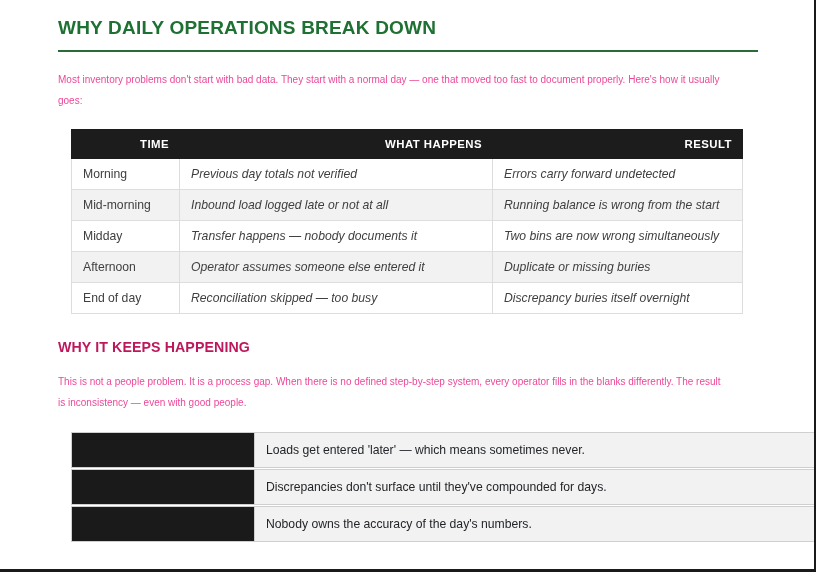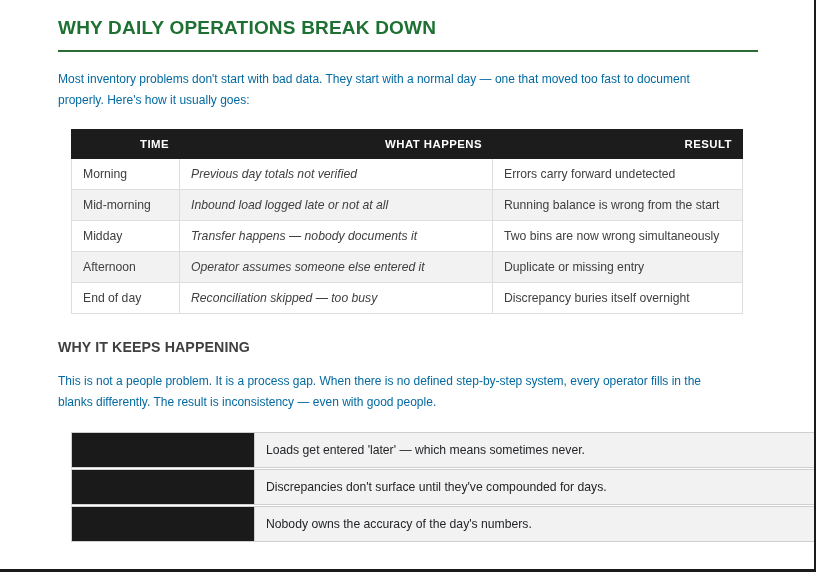"Most inventory problems don't start" .para { color: #0369a1 -> #ec4899; font-size: 12px -> 10px }
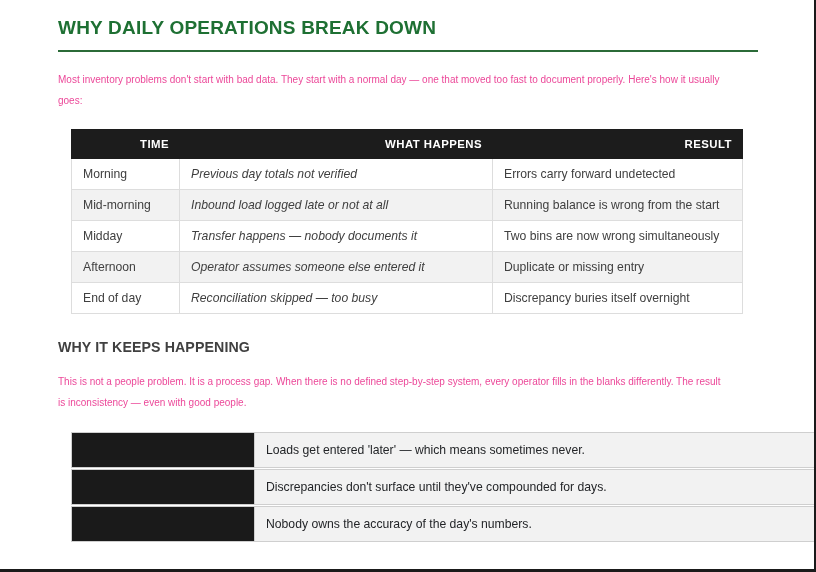"Errors carry forward undetected" td.c-result { font-style: none -> italic }
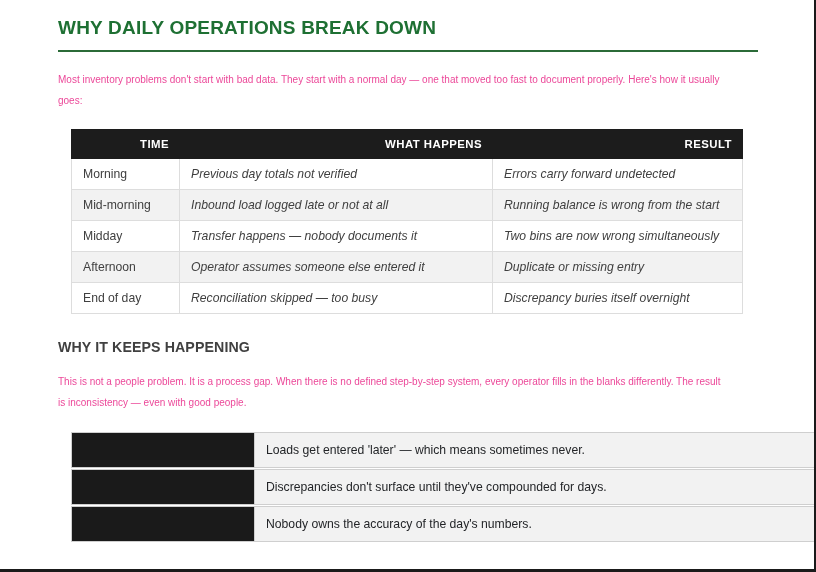"Duplicate or missing entry" td.c-result { text: entry -> buries }
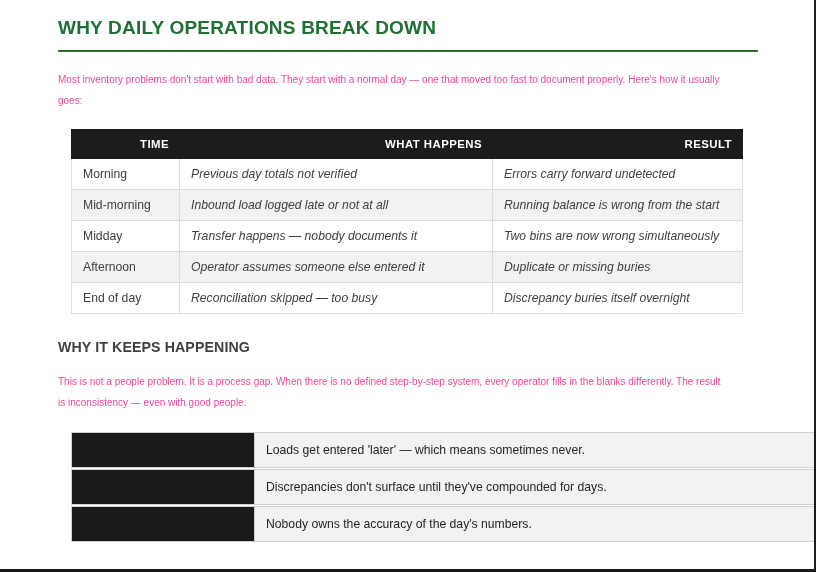"WHY IT KEEPS HAPPENING" .h-sub { color: #404040 -> #be185d }
